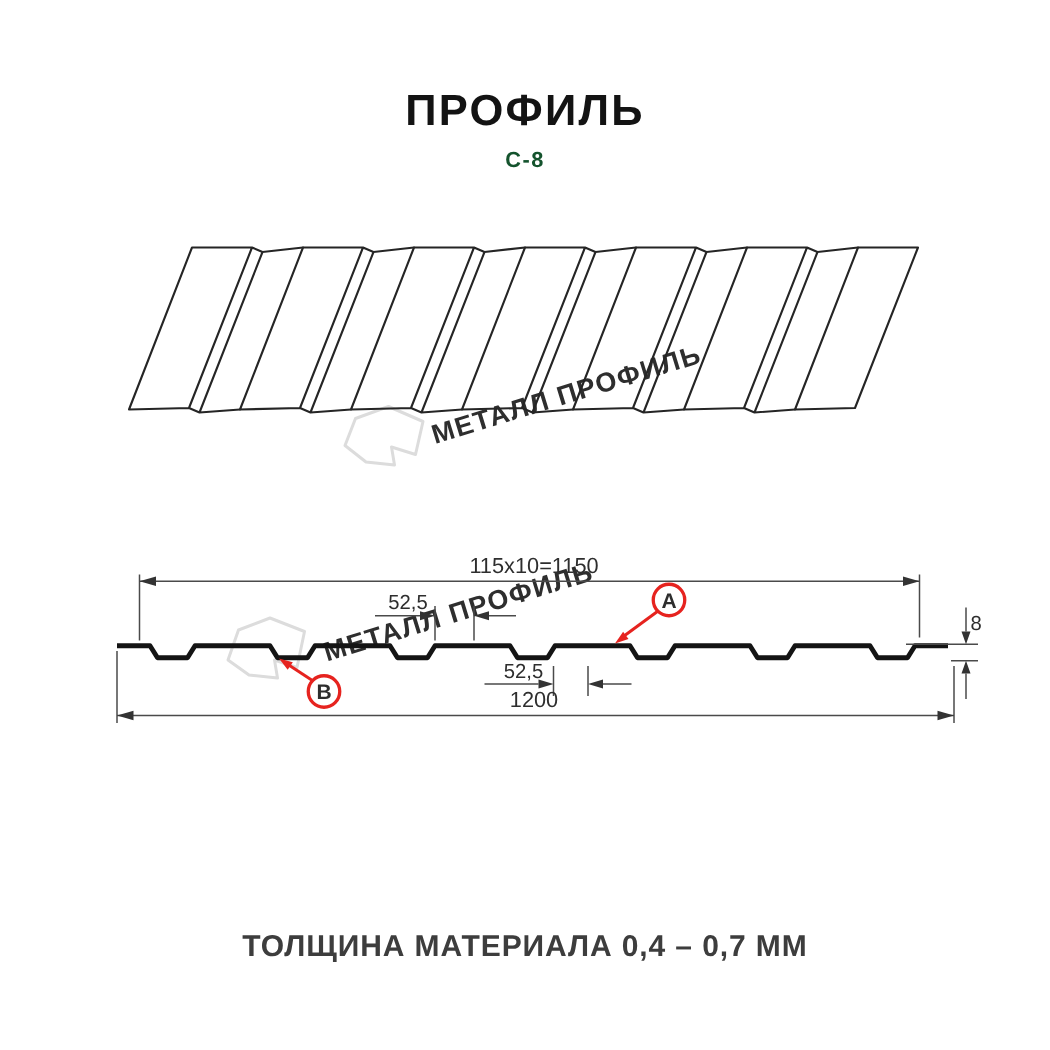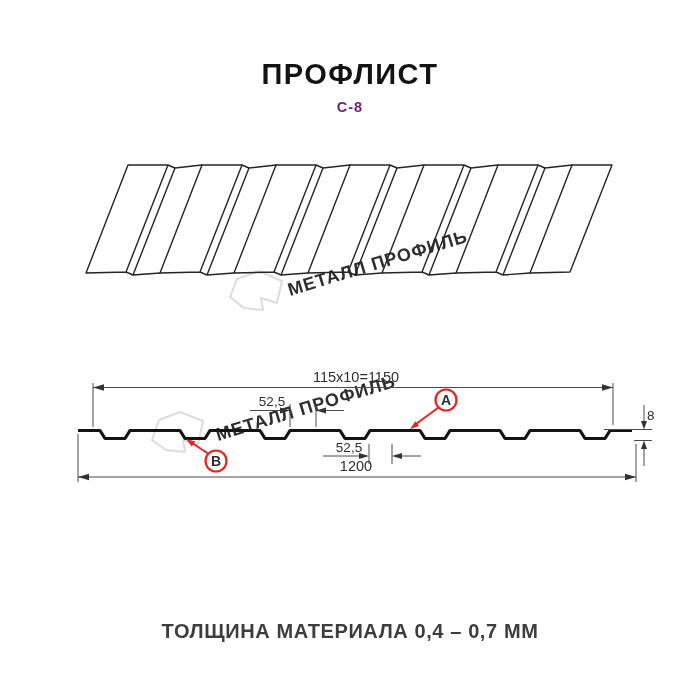"ПРОФЛИСТ" div.title { text: ПРОФЛИСТ -> ПРОФИЛЬ }
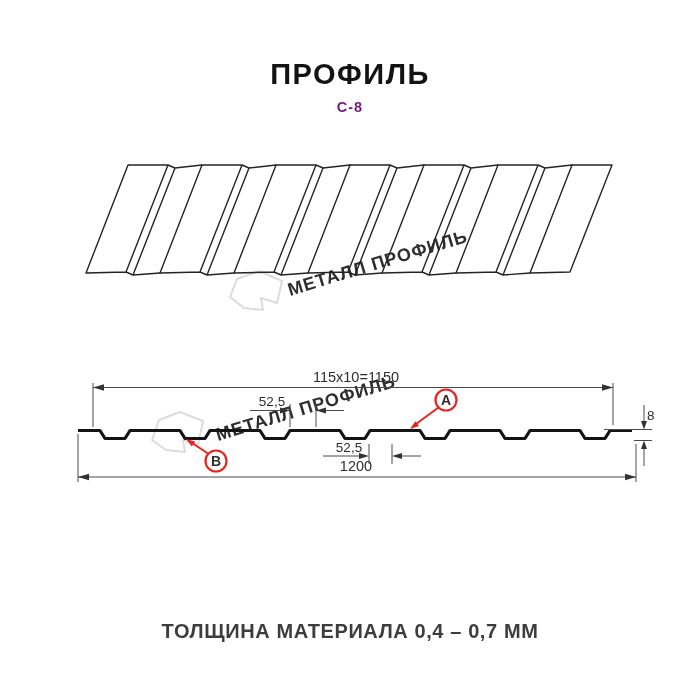"С-8" .subtitle { color: #701a75 -> #14532d }
